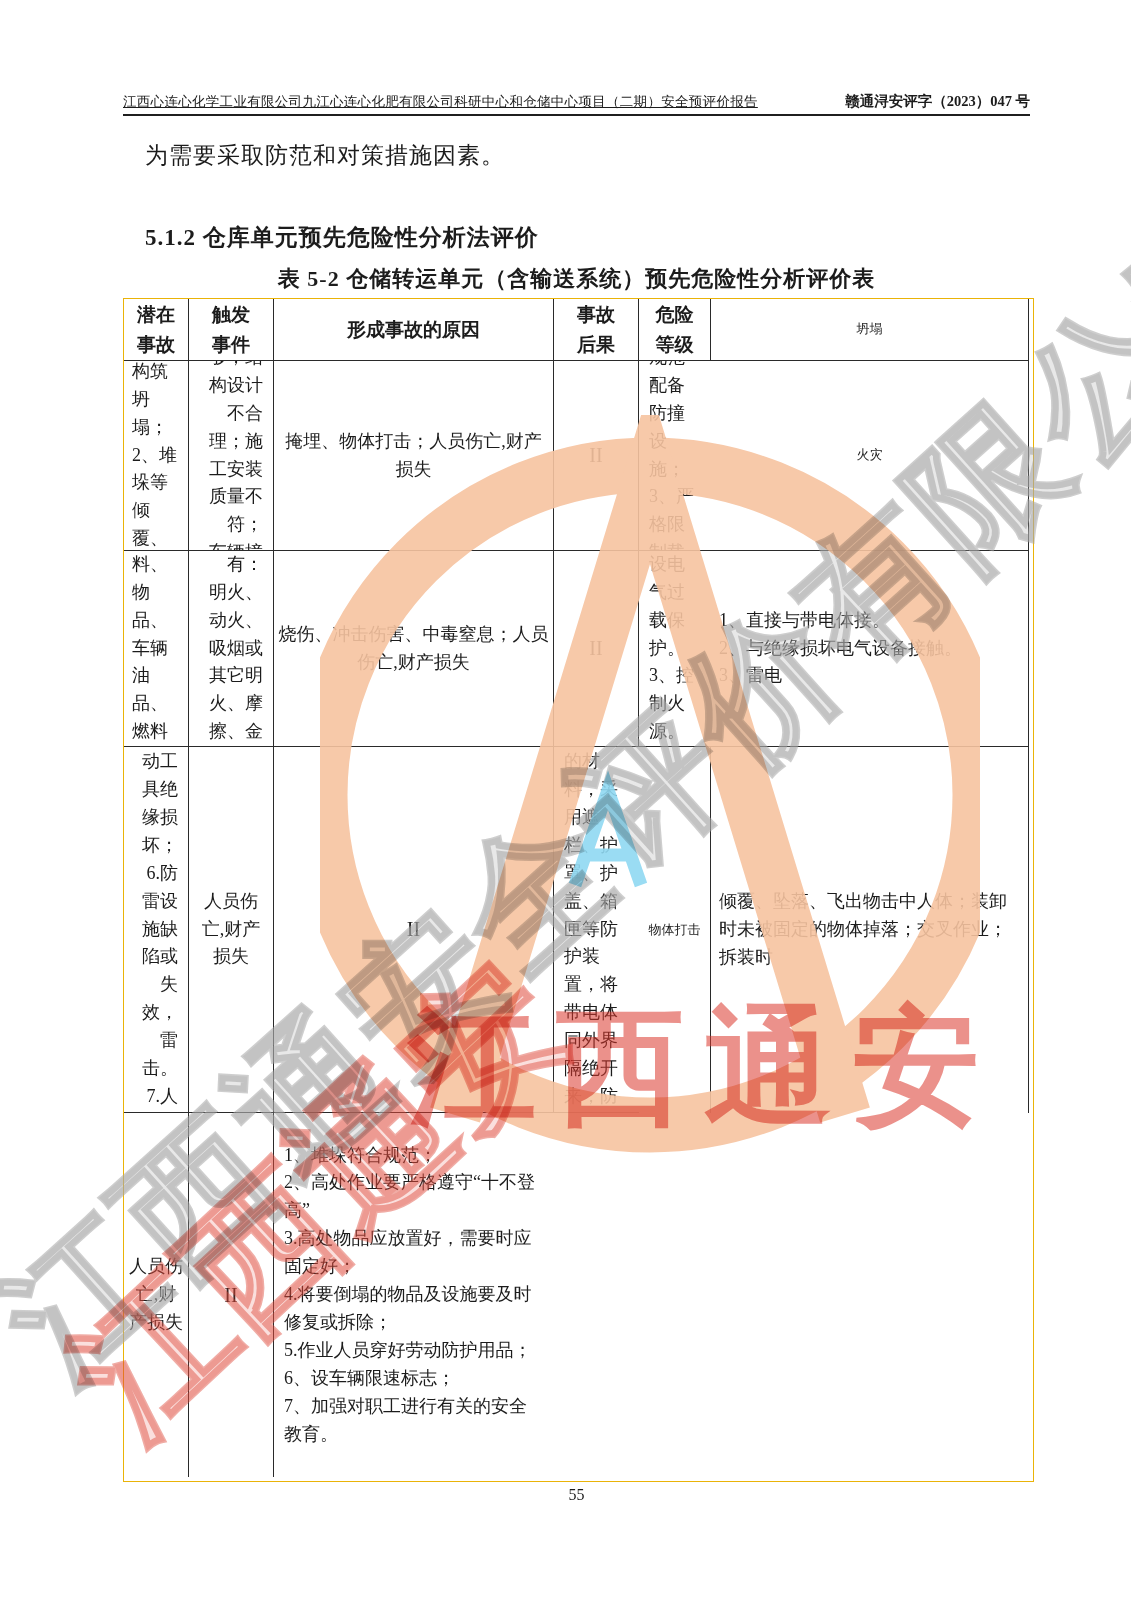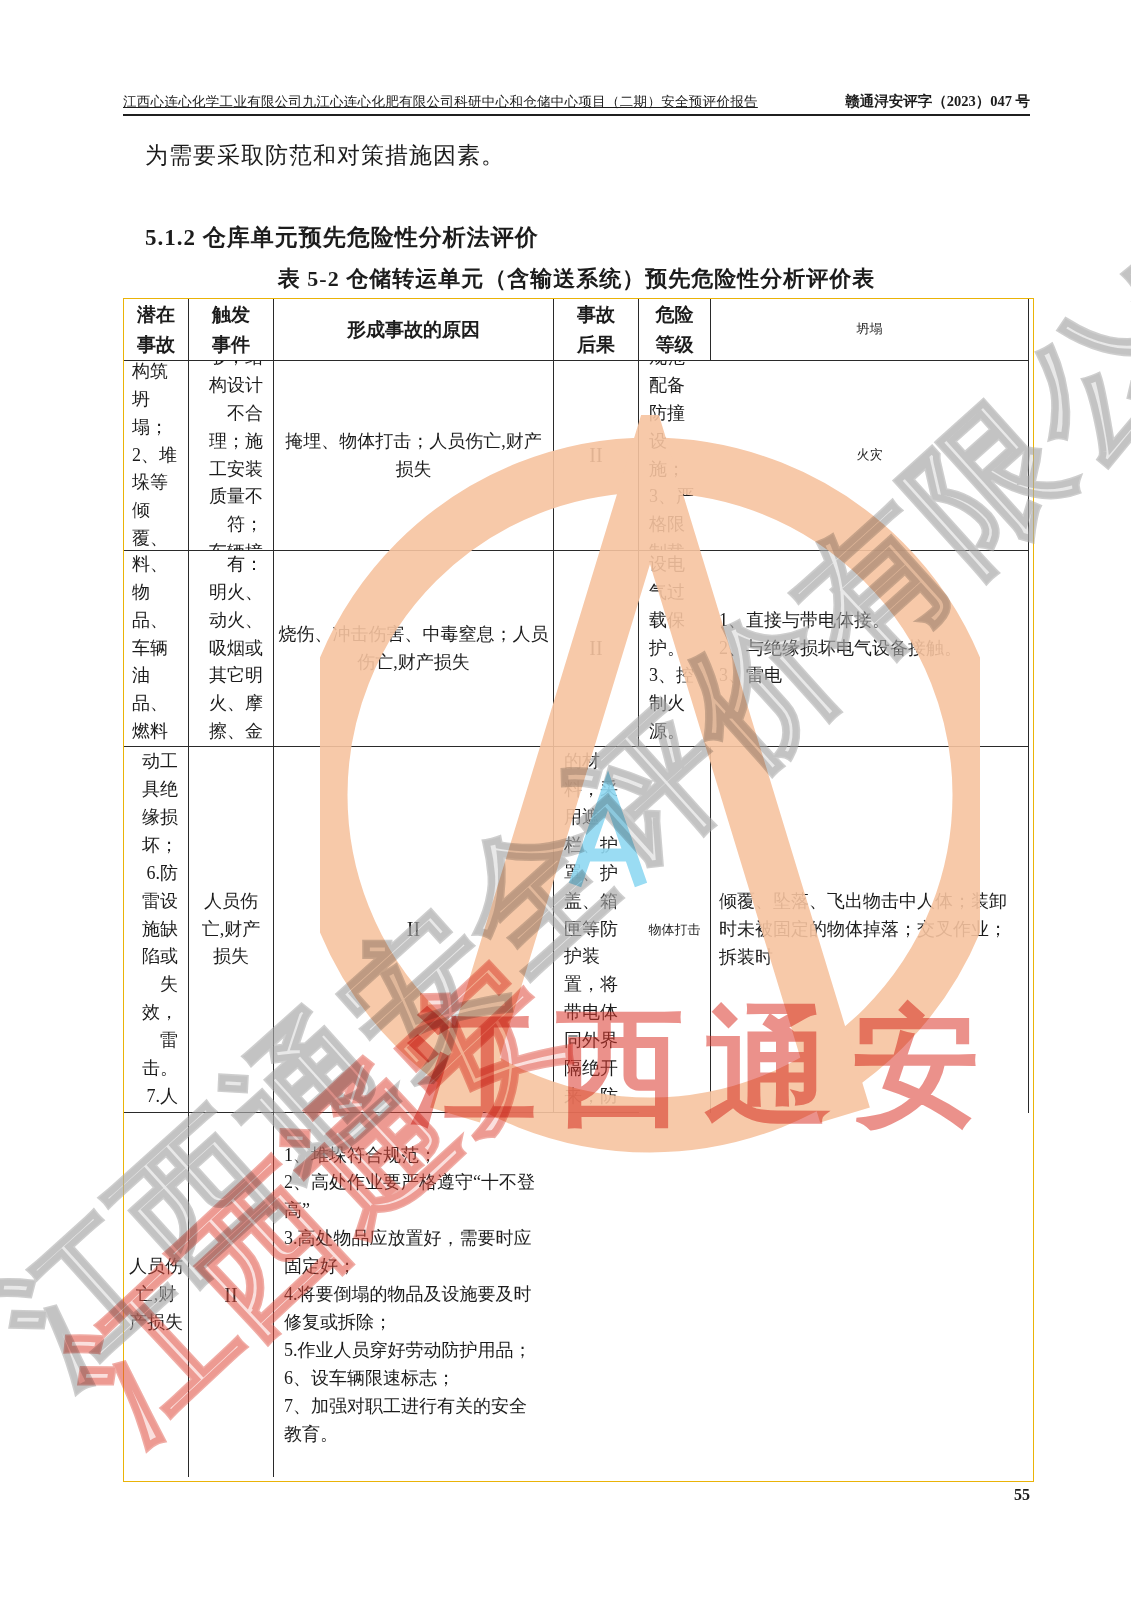"55" .page-num { font-weight: bold -> none; text-align: right -> center }
